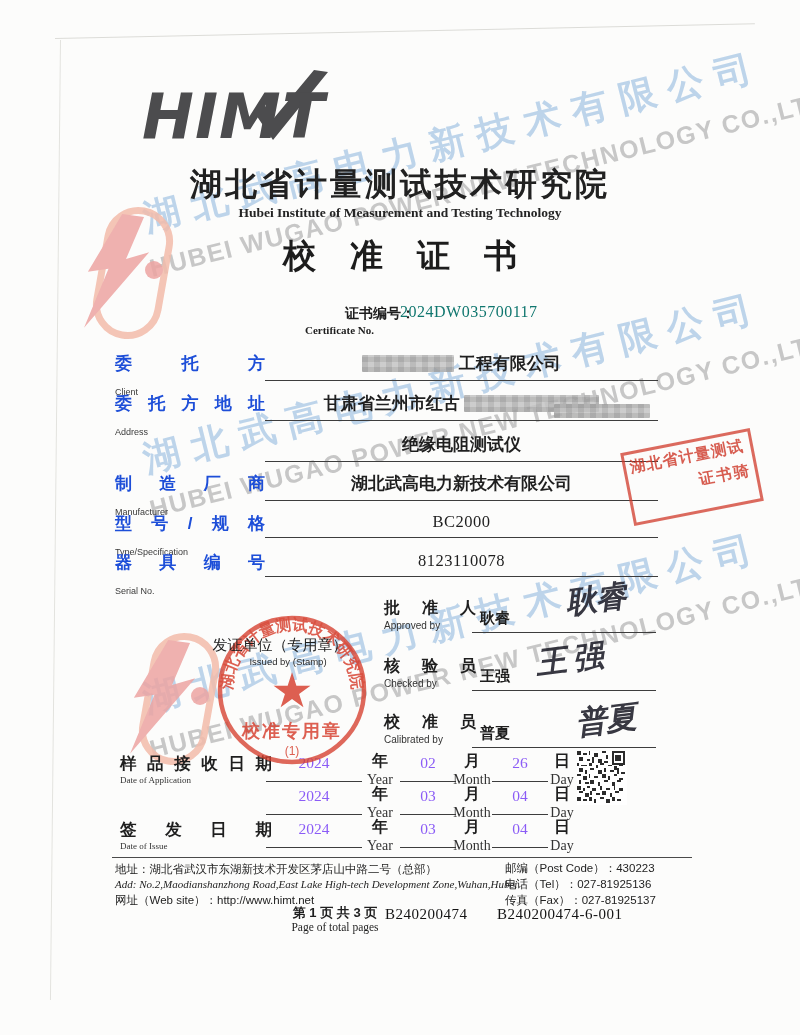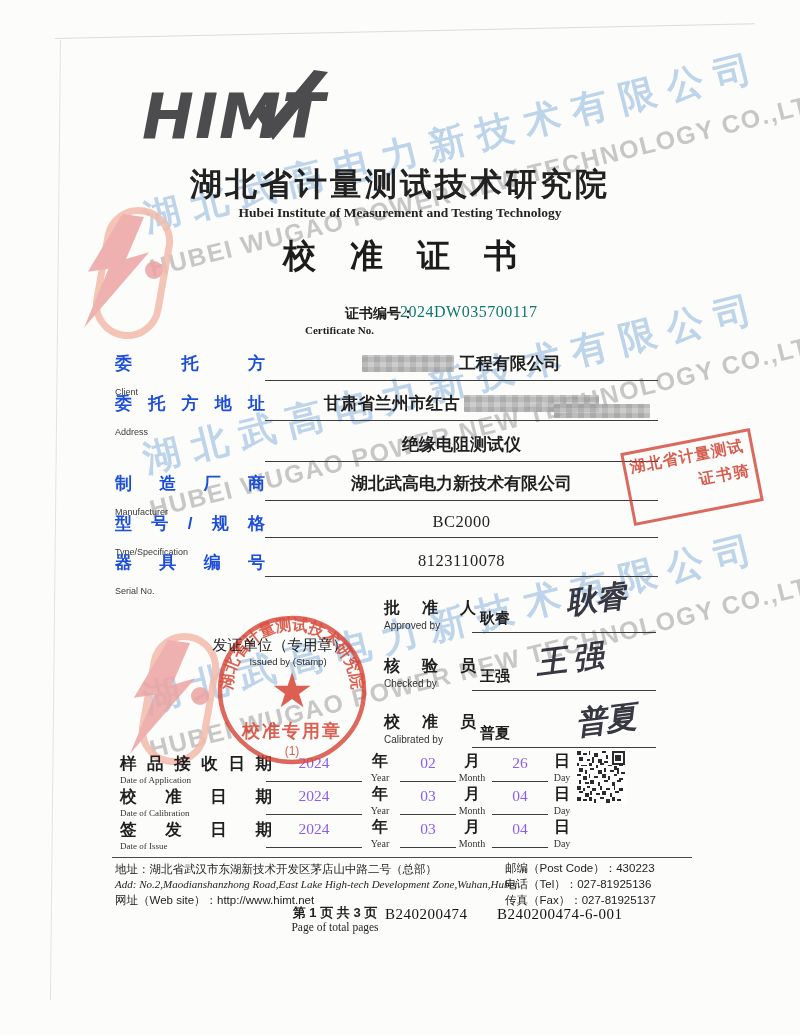"Year" .dunit .en { font-size: 10px -> 14px }
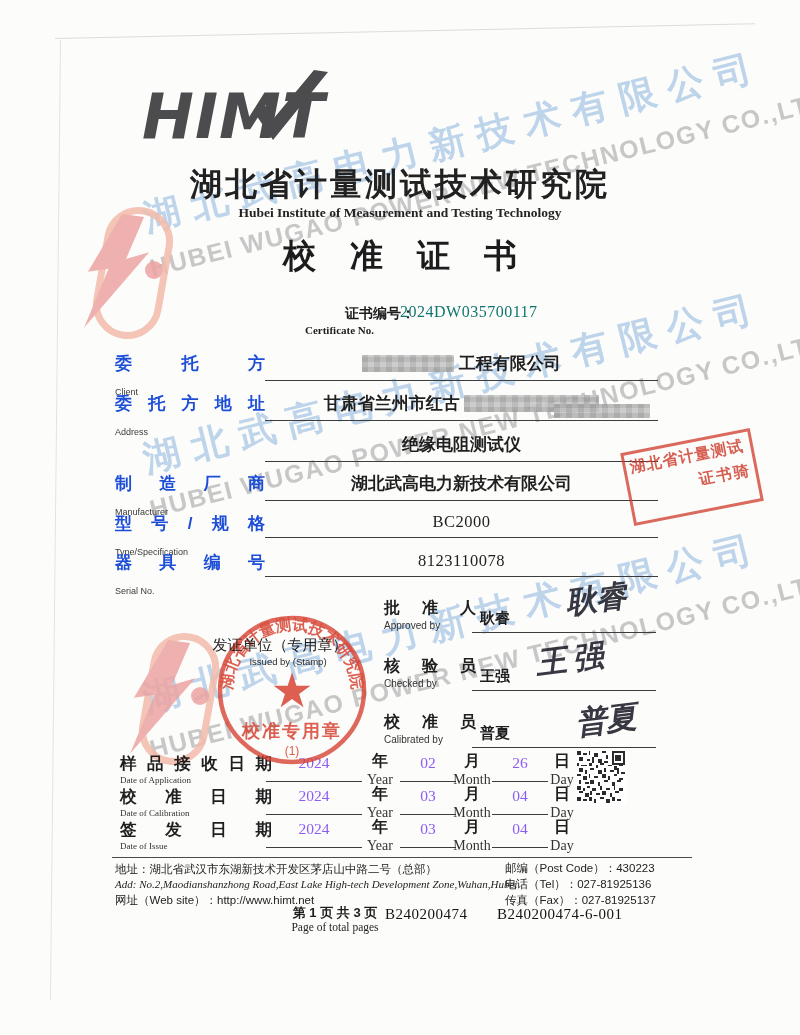"校准日期" div.dlabel { html: <div> <div>校准日期</div> <div>Date of Calibration</div> </div> -> none }
